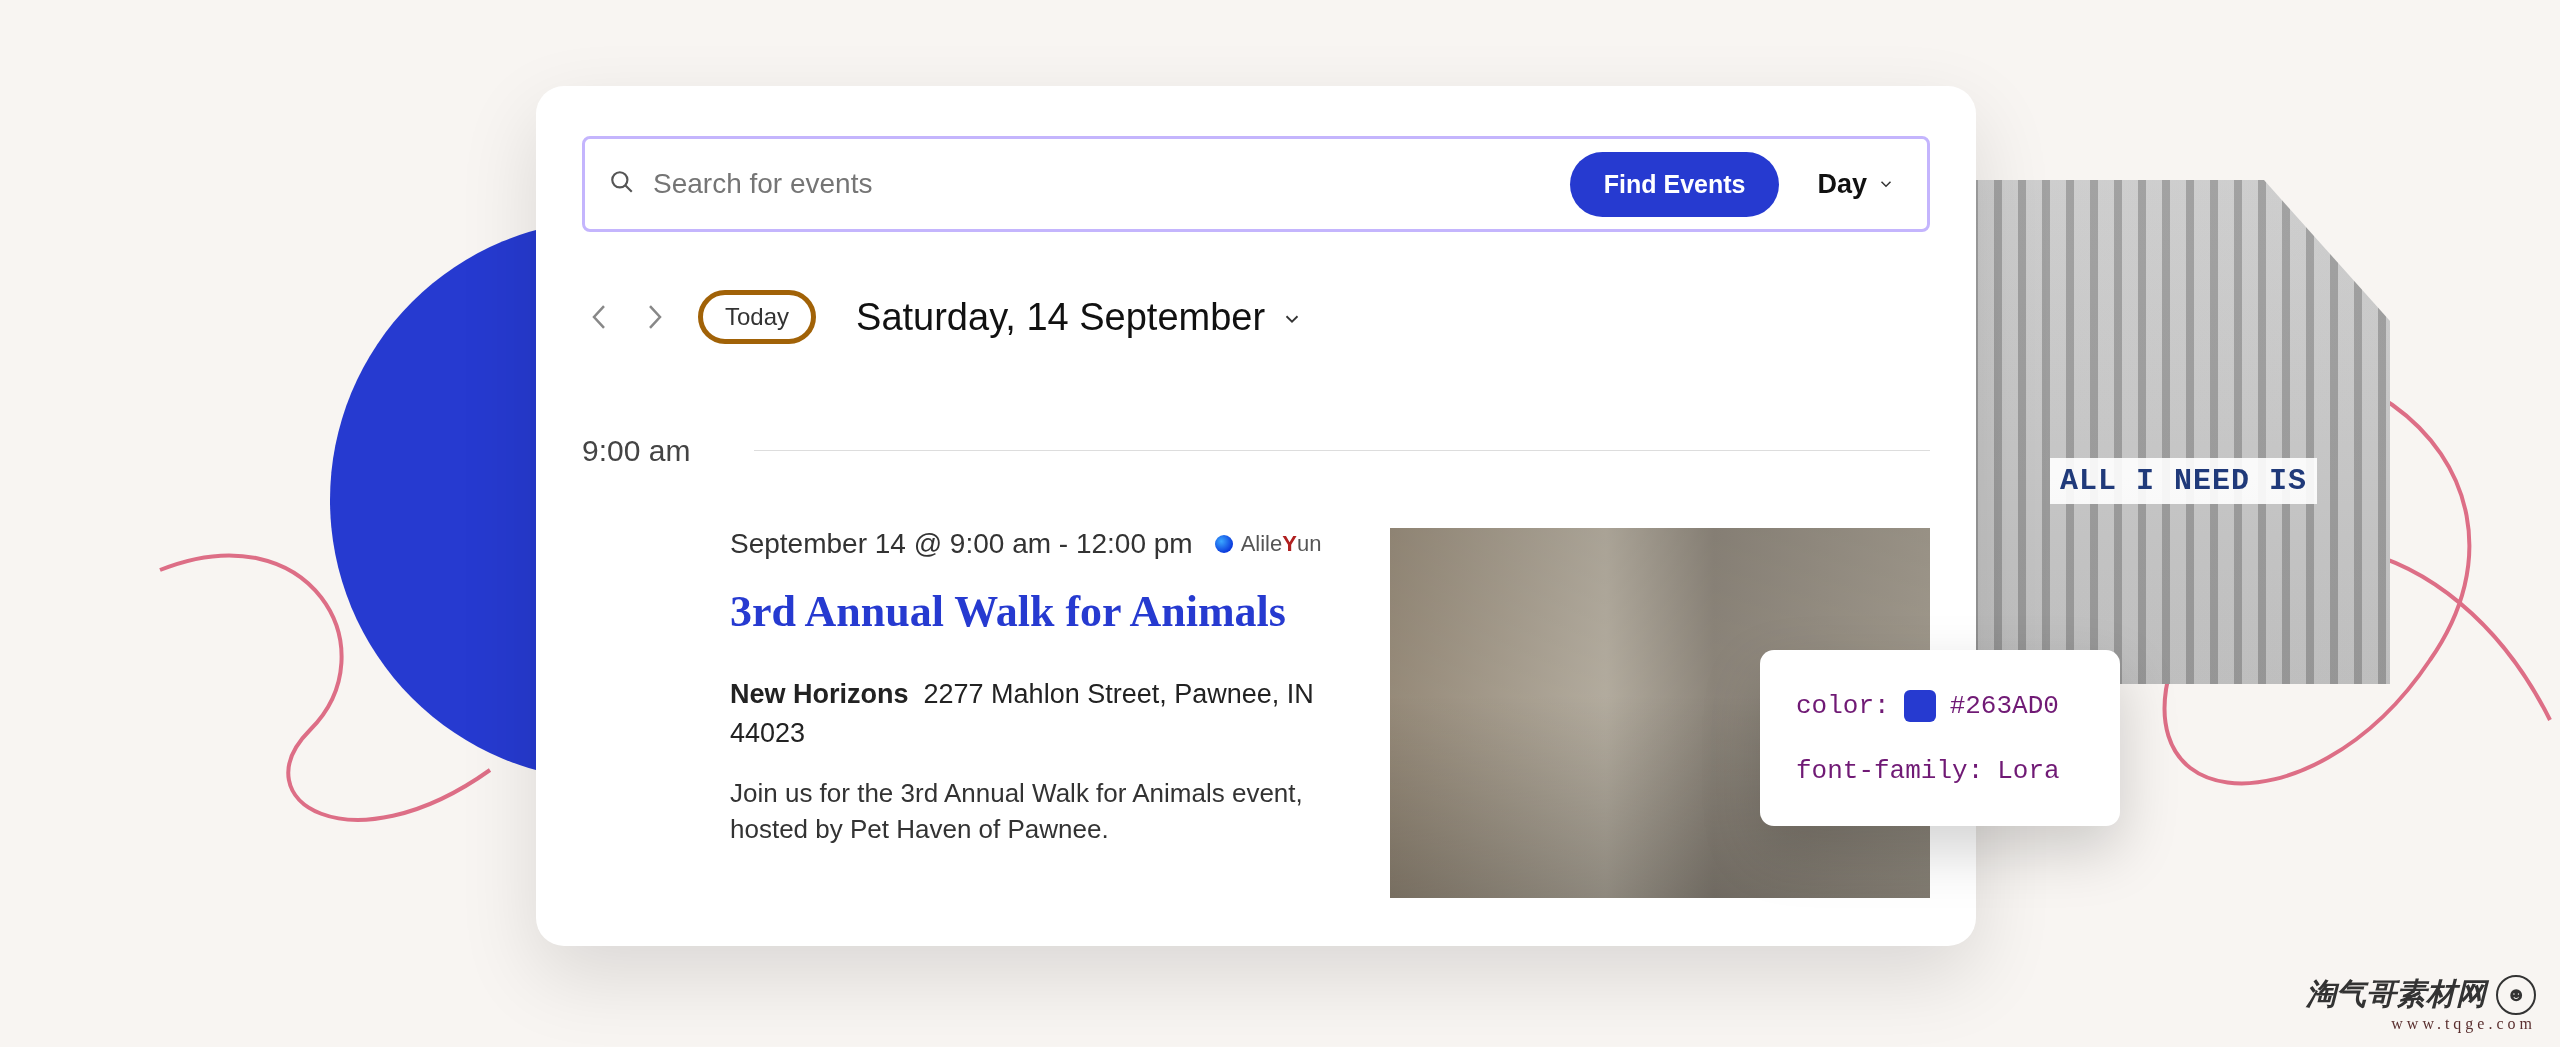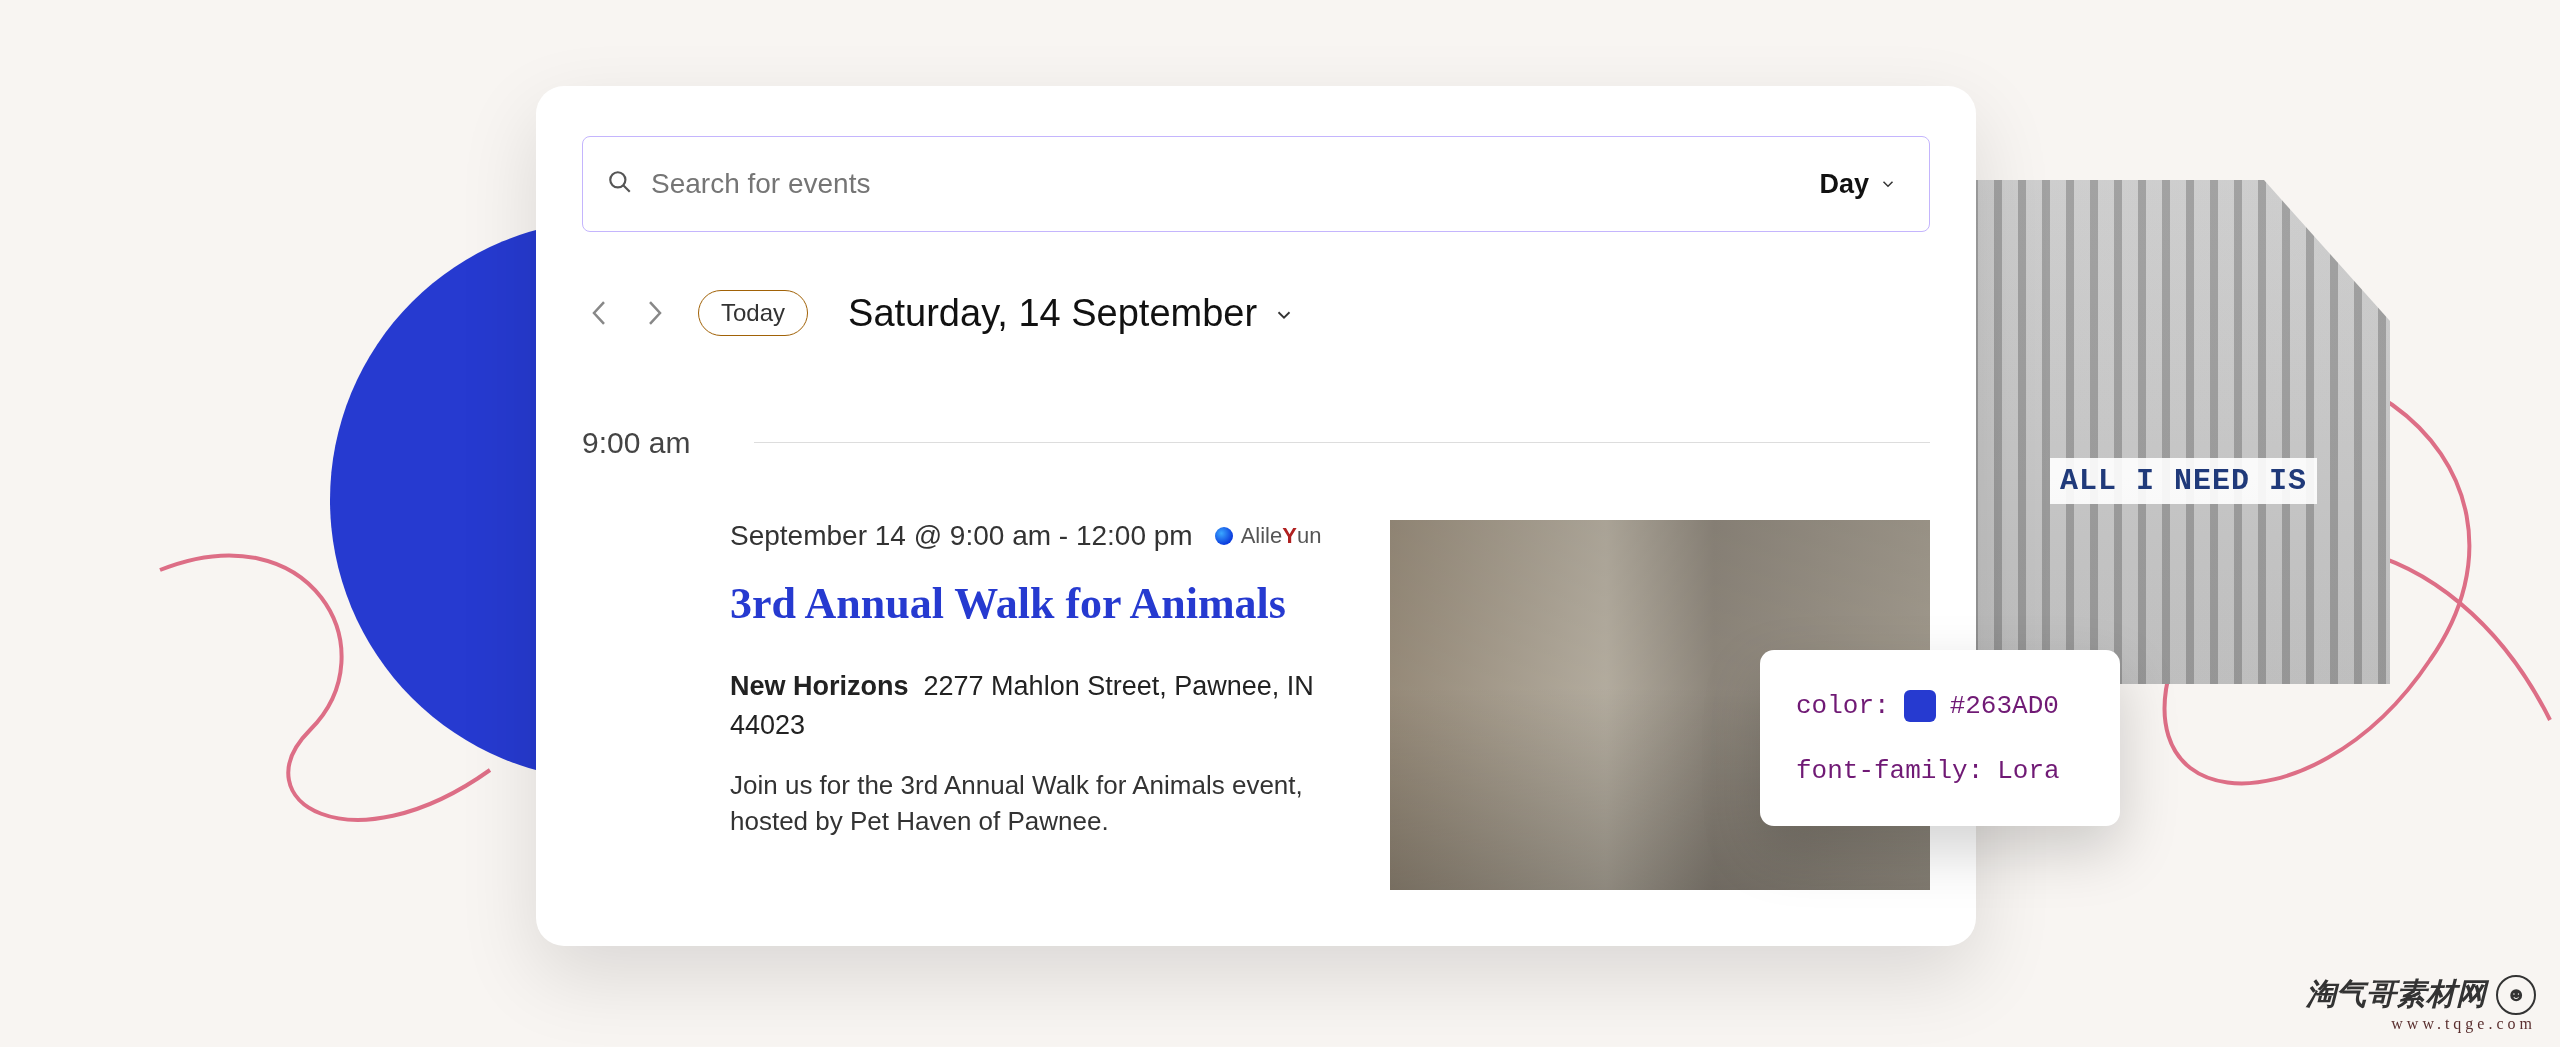"Search for events" .topbar { border: 1px solid #c4b5fd -> 3px solid #c4b5fd }
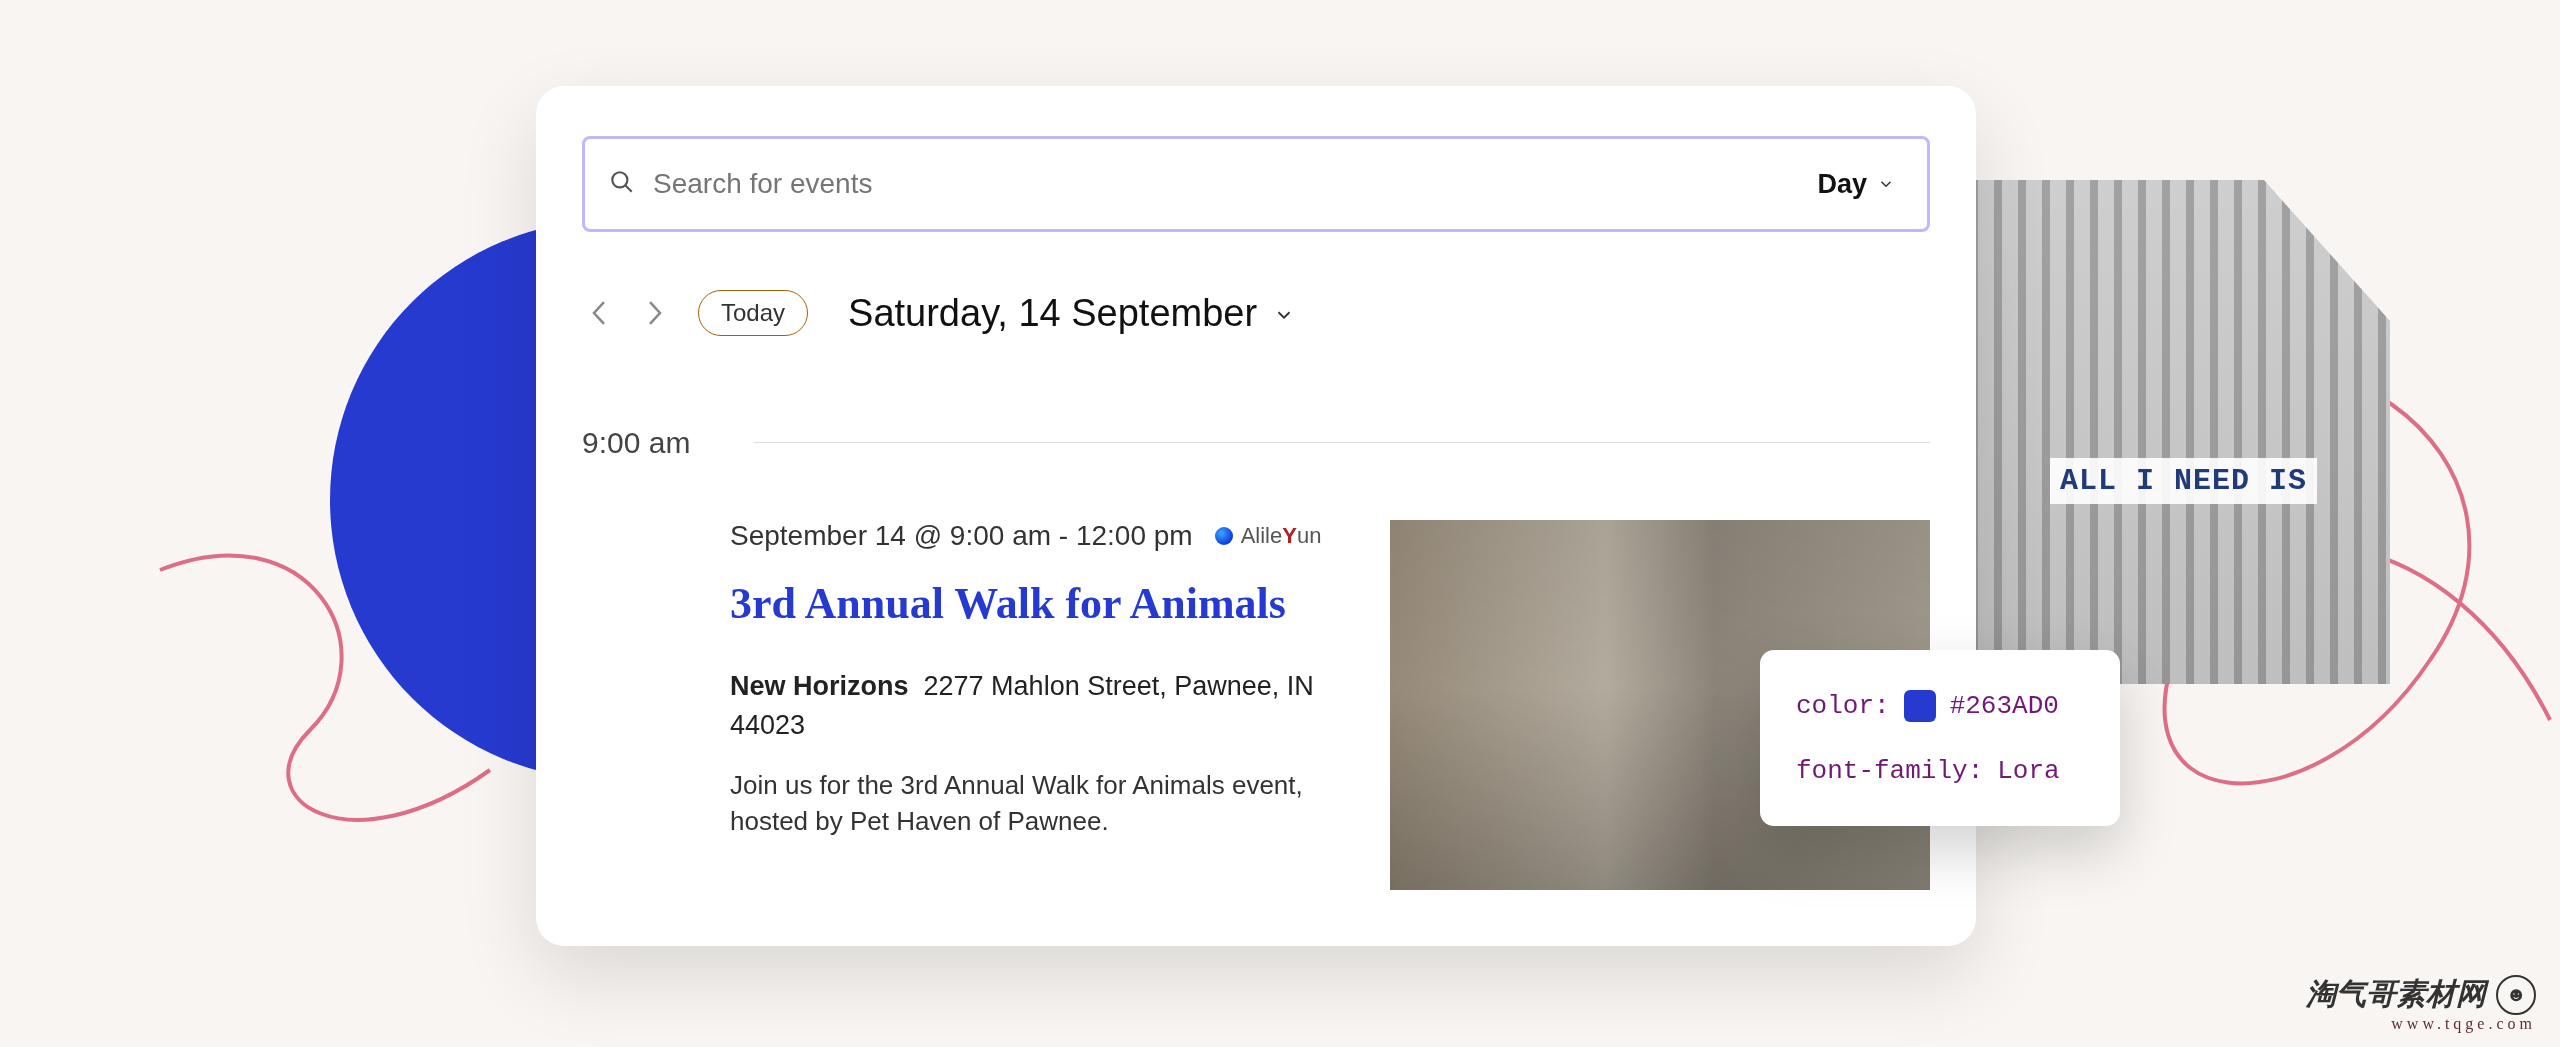"Find Events" button.find-btn { html: none -> <button>Find Events</button> }
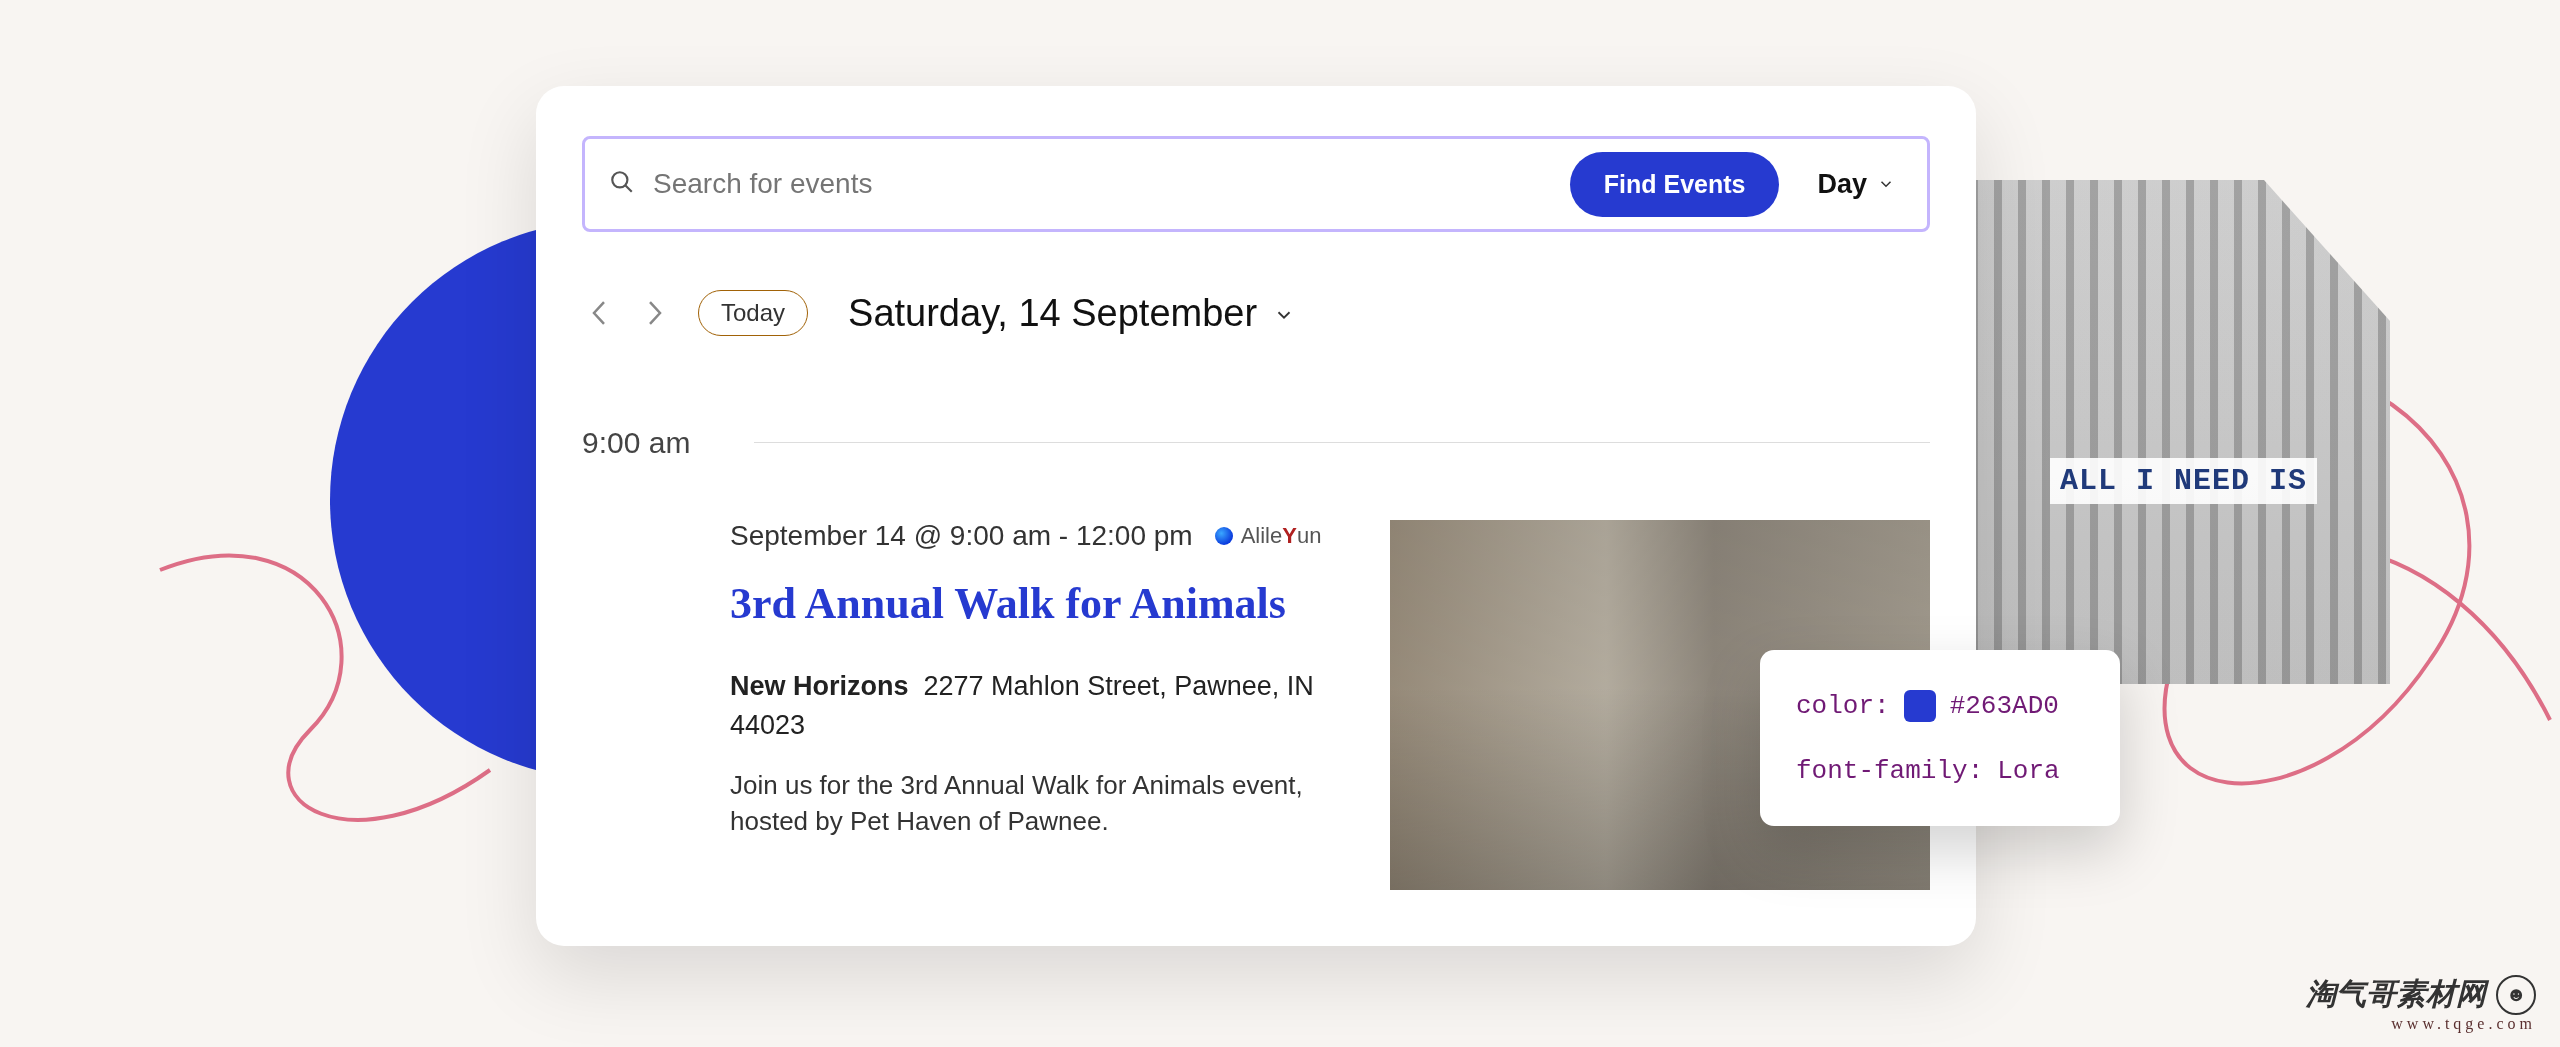"Today" .navrow .today { border: 1px solid #a16207 -> 5px solid #a16207 }
